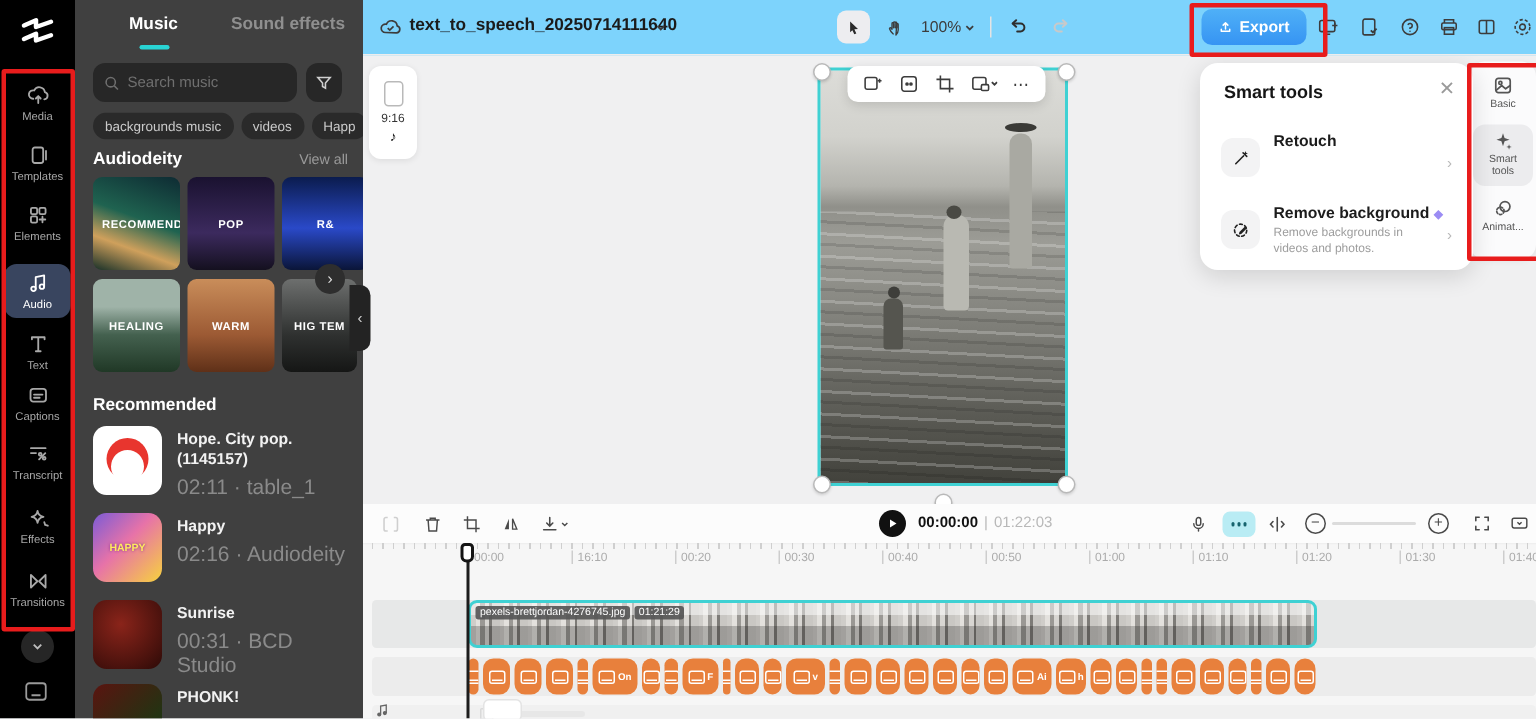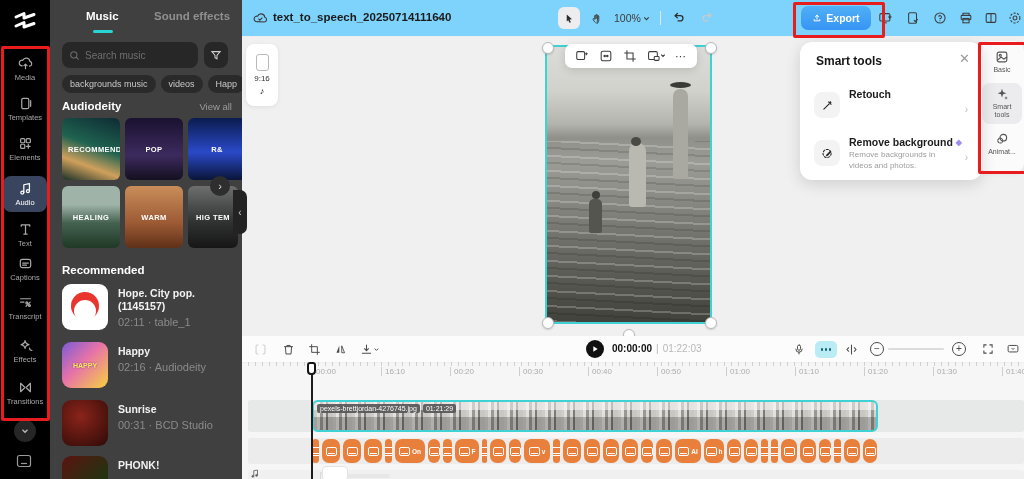"02:11 · table_1" .rec-sub { font-size: 11px -> 14px }
